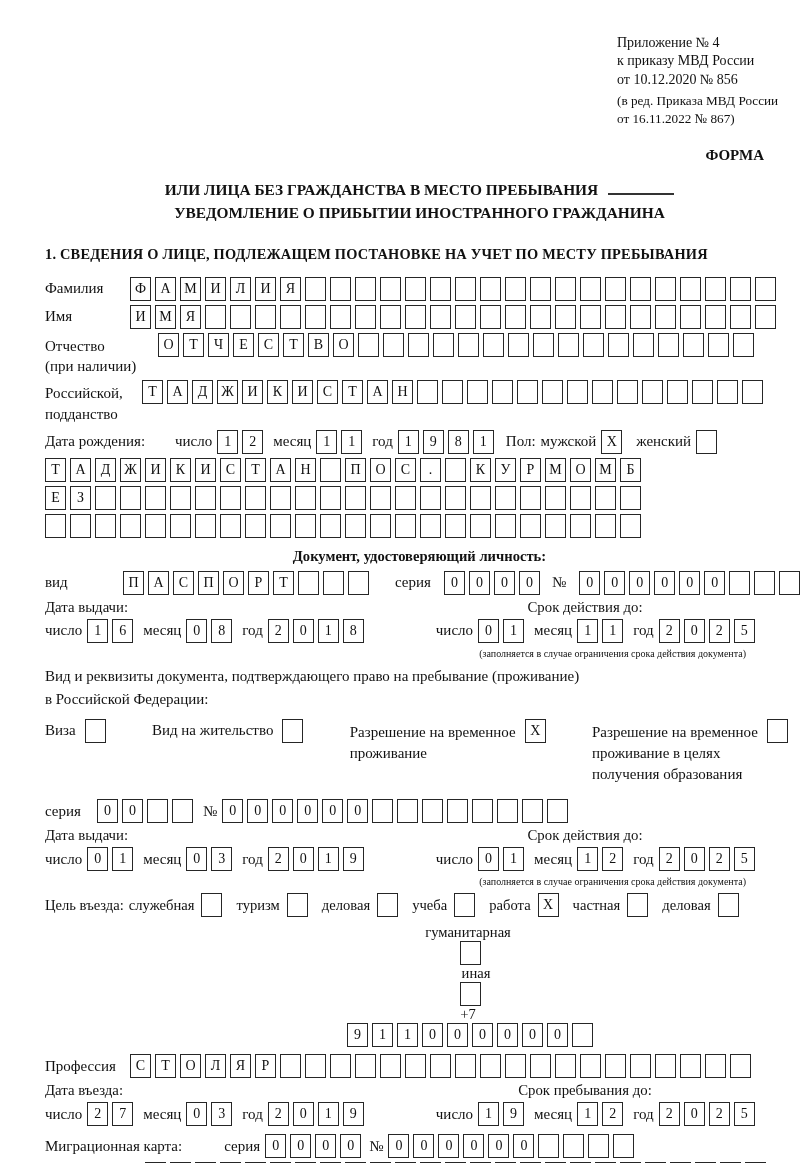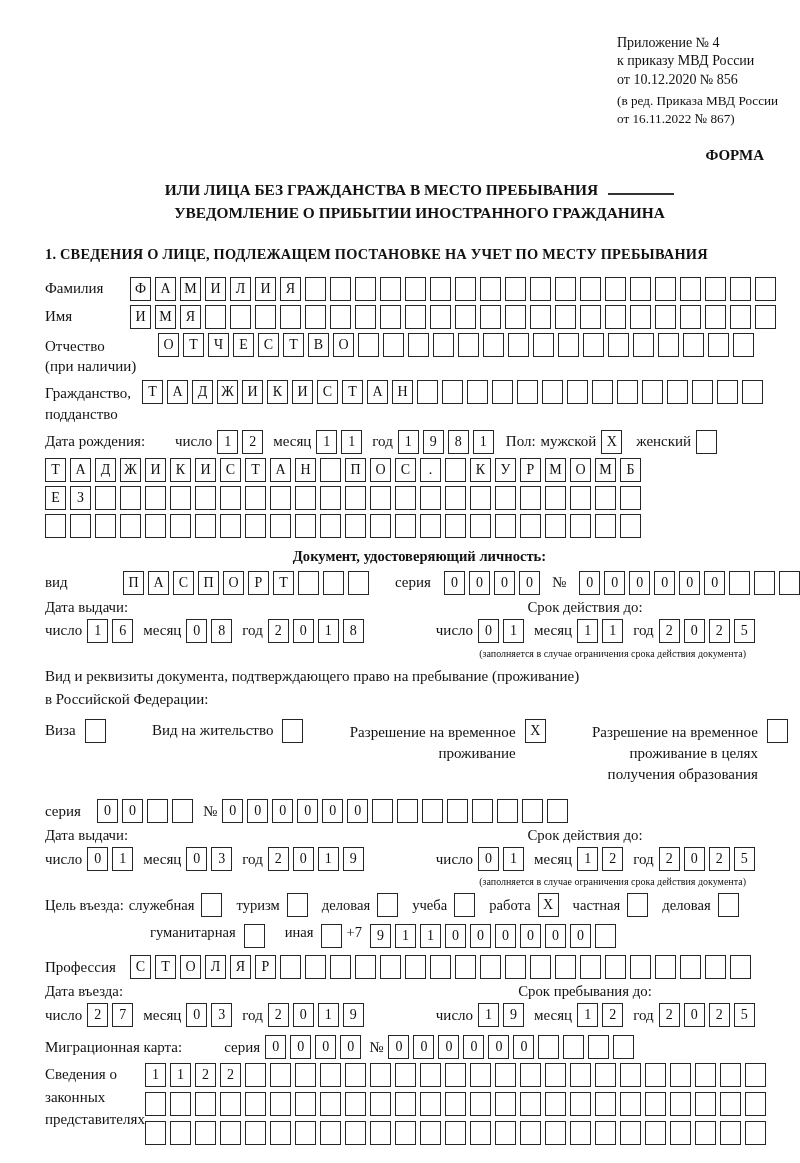"Гражданство," div { text: Гражданство -> Российской }
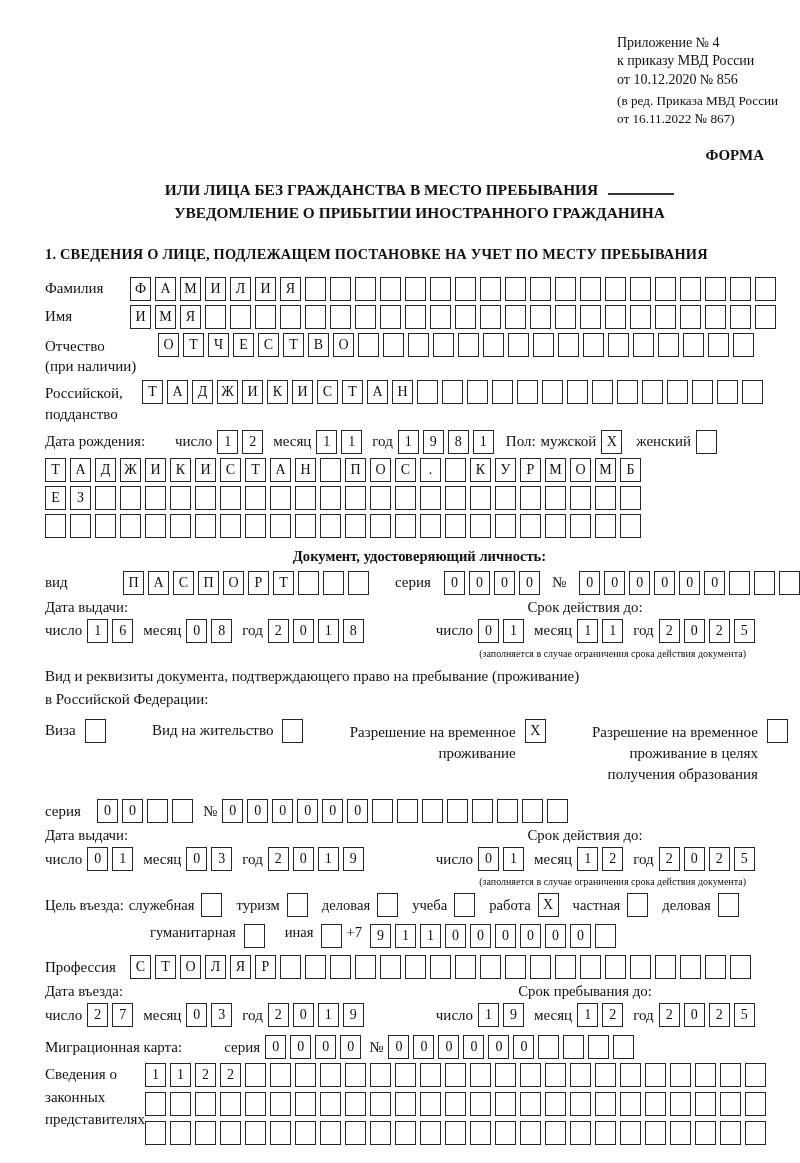"Разрешение на временное" .olbl.center { text-align: right -> left }
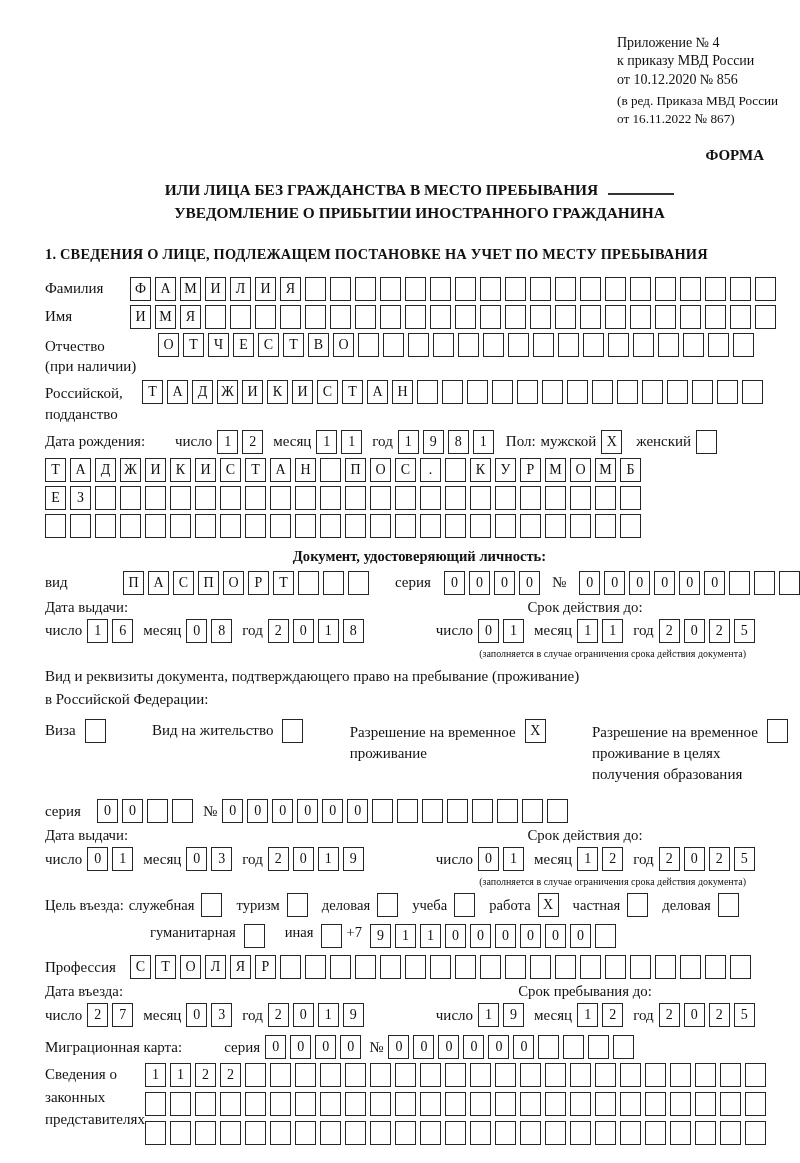"гуманитарная" .purpose2 { align-items: flex-start -> center; flex-direction: none -> column }
